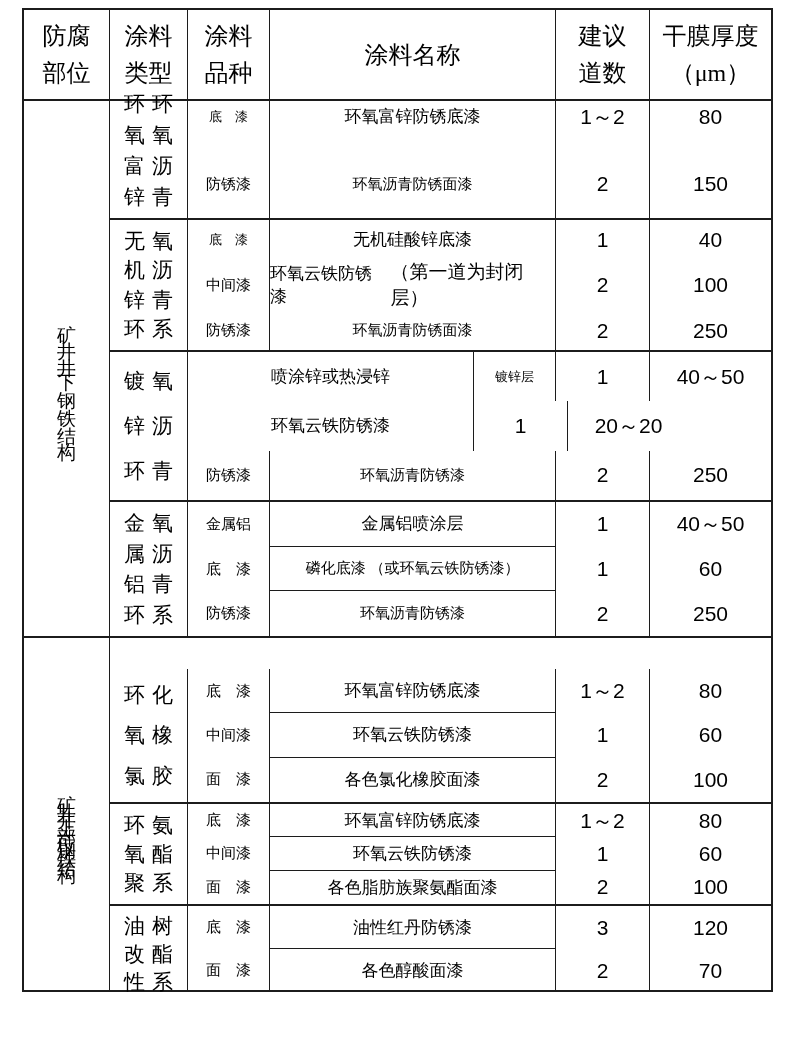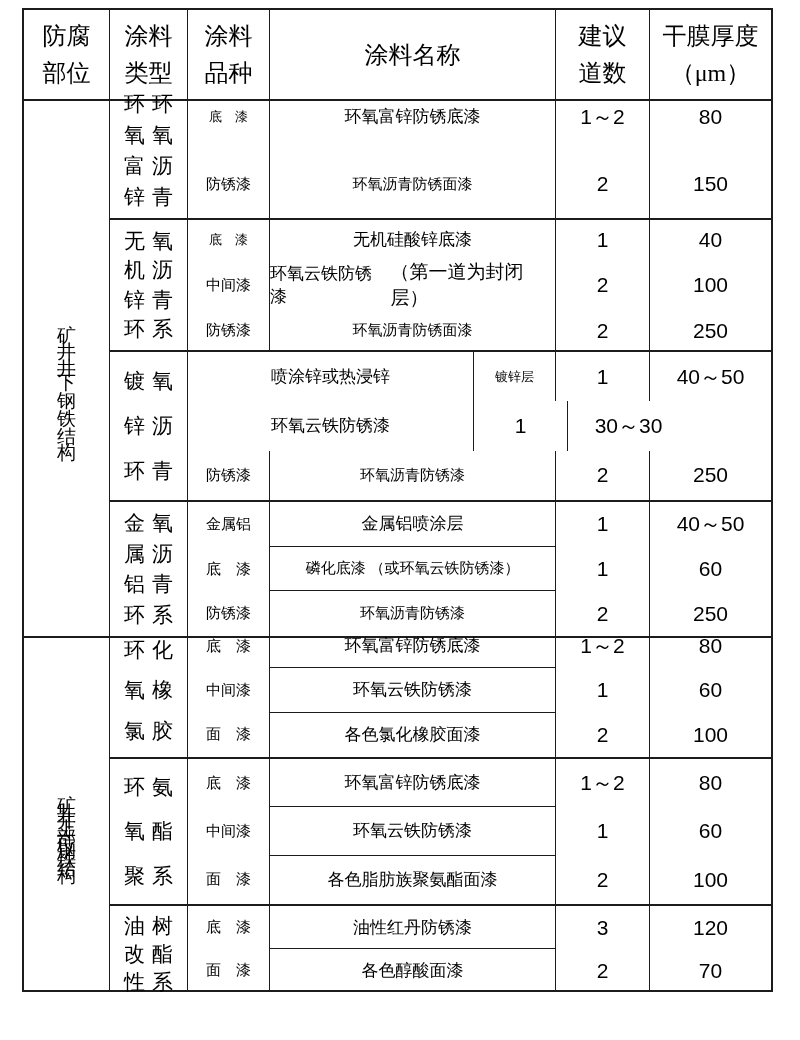"30～30" div.cell { text: 30～30 -> 20～20 }
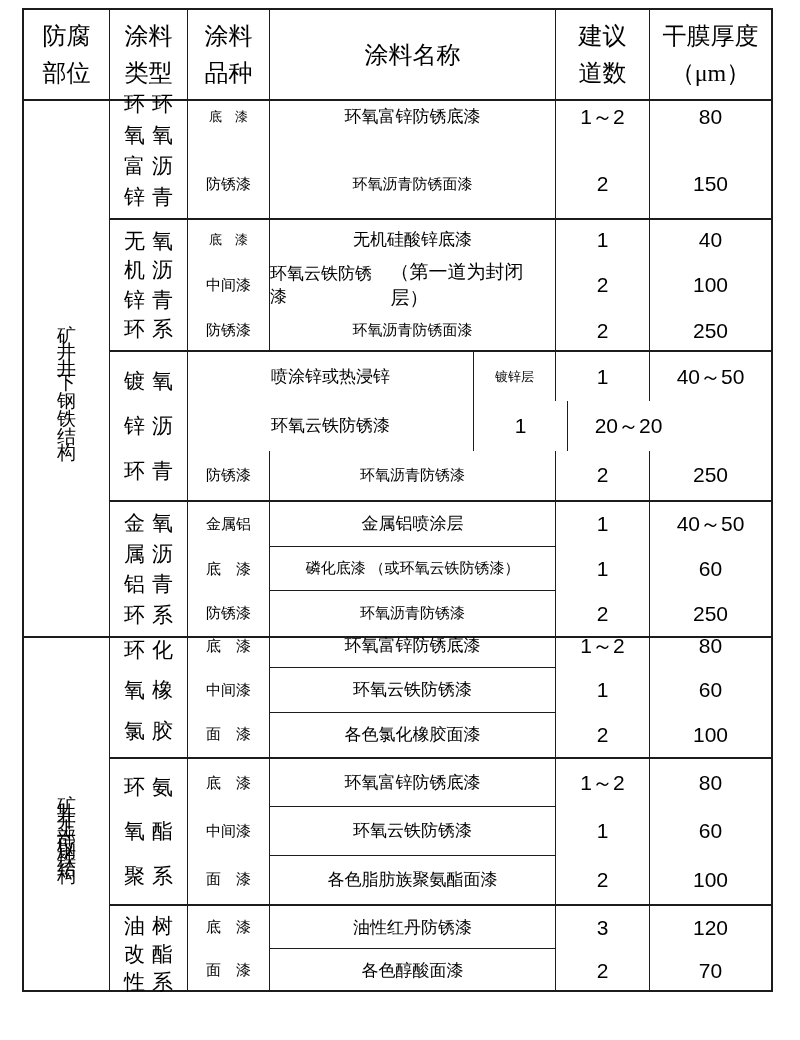"环氨" section.sec { height: 147px -> 102px }
